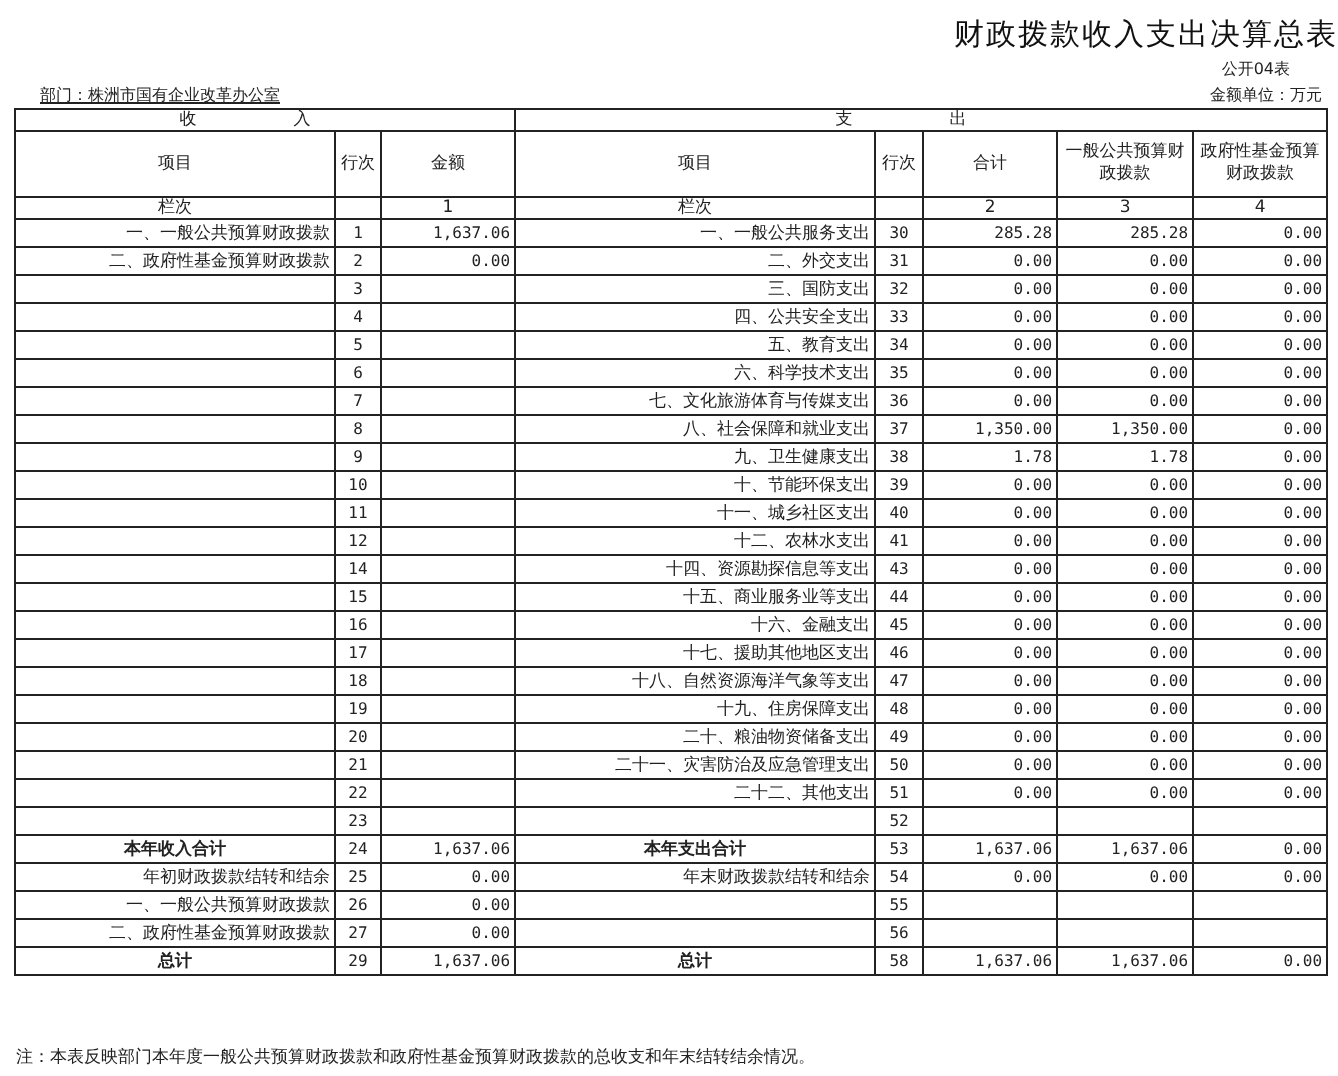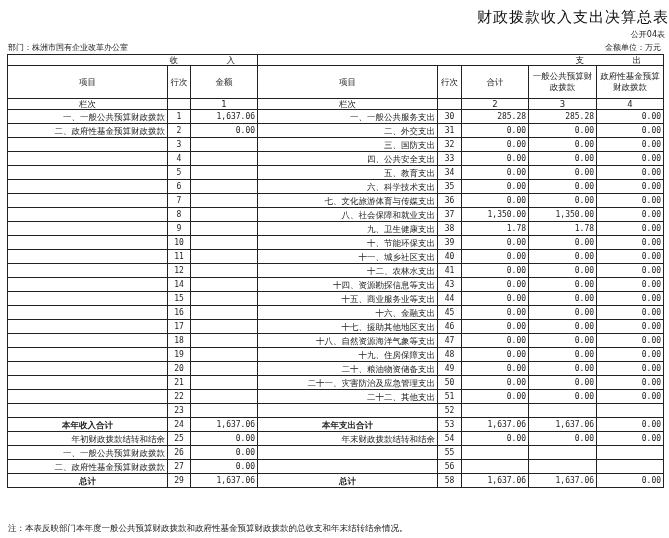"公开04表" .form-no { right: 4px -> 24px }
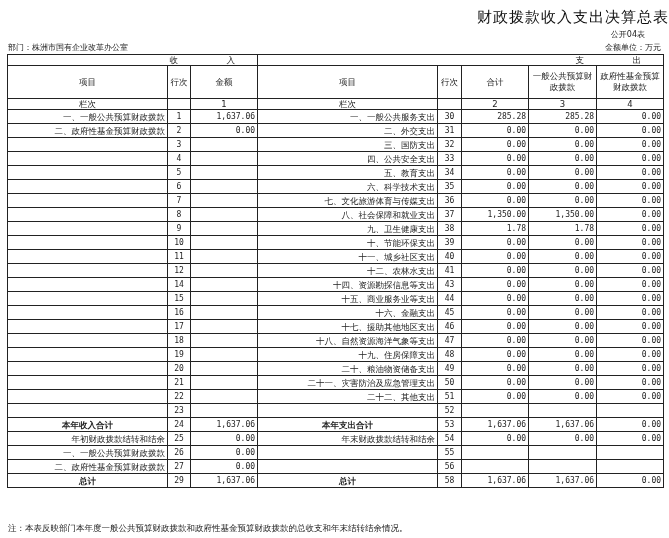"部门：株洲市国有企业改革办公室" .dept { left: 8px -> 20px; text-decoration: none -> underline }
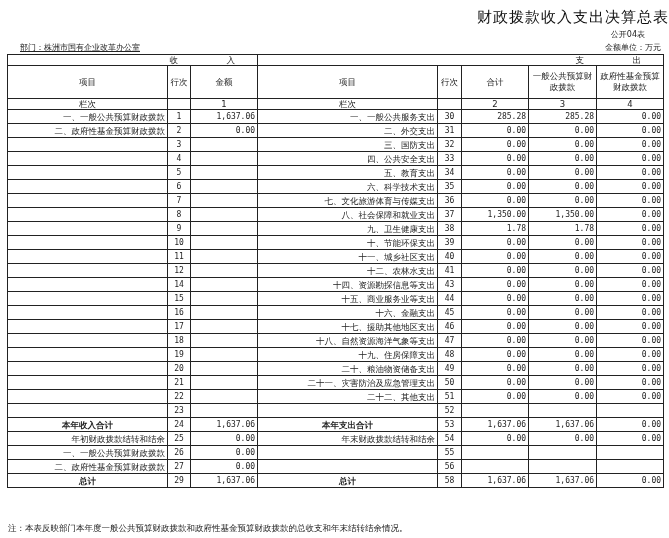"收 入" tr.h1 td { text-align: right -> none }
